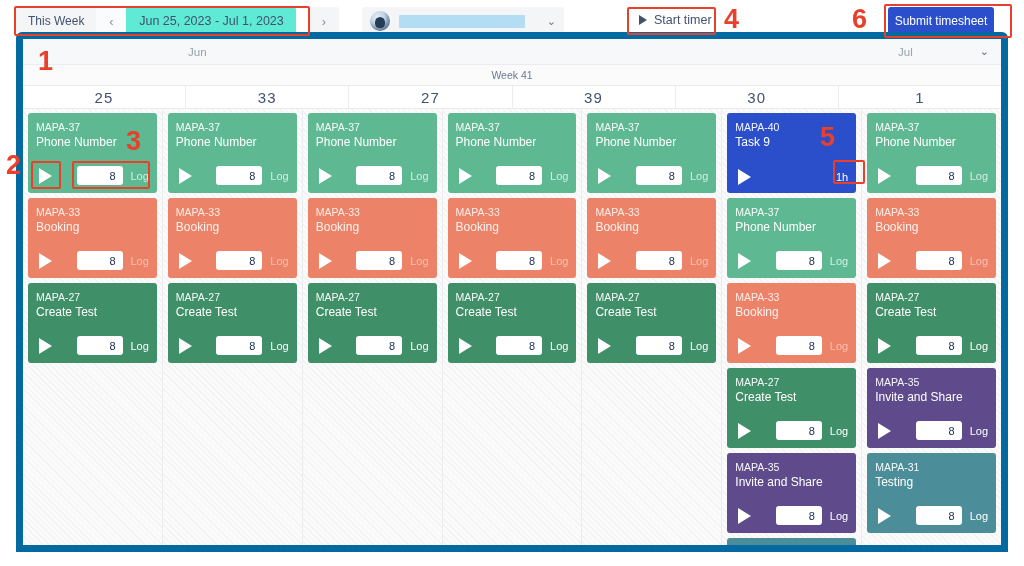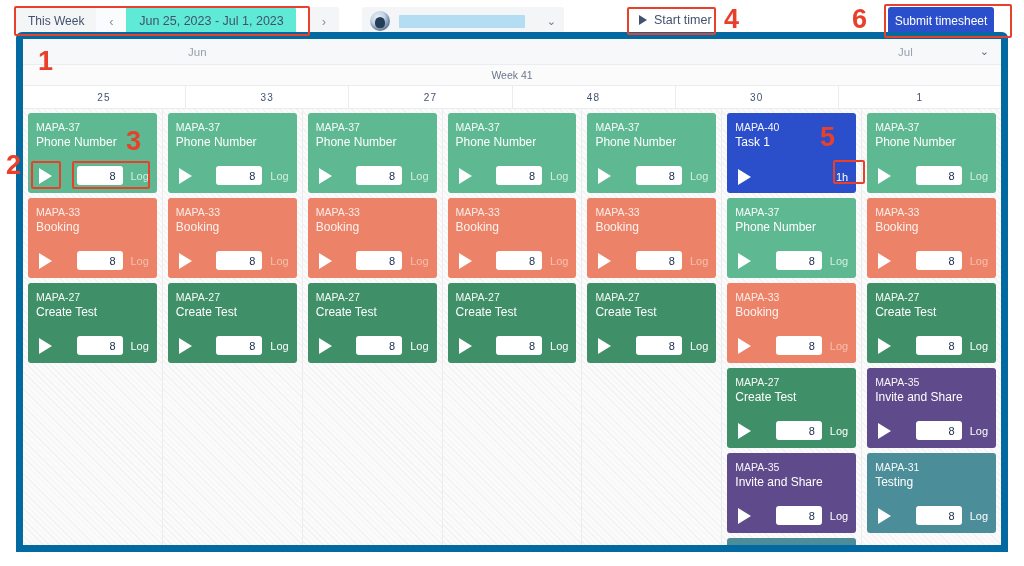"25" .day-hd { font-size: 10px -> 15px }
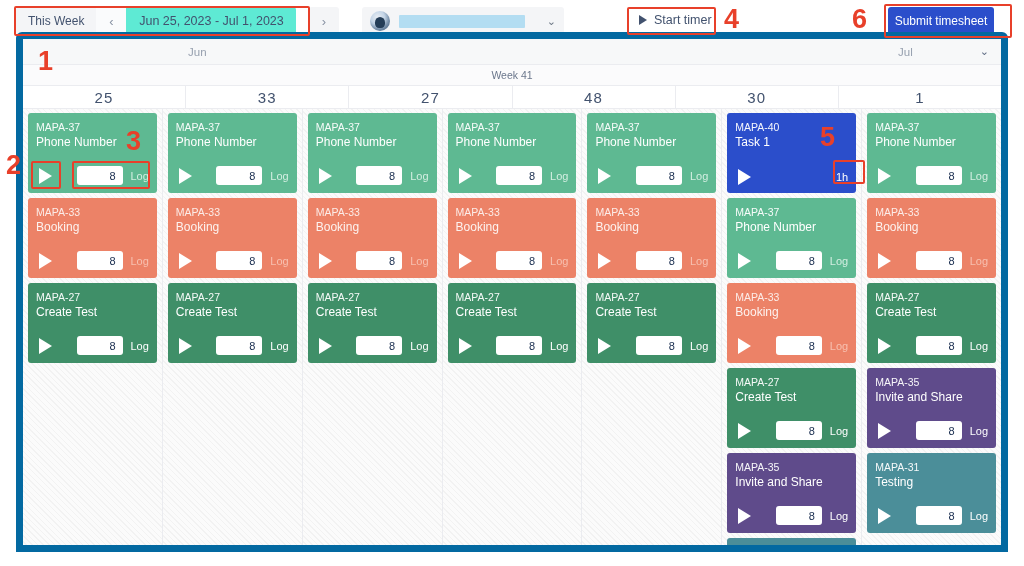"48" div.day-hd { text: 48 -> 39 }
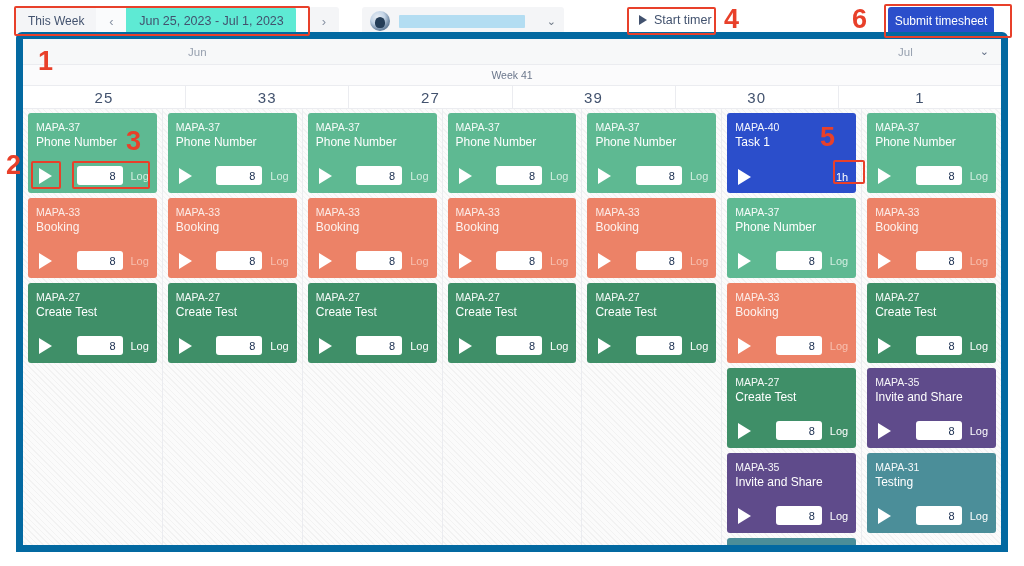"Task 1" div.sum { text: 1 -> 9 }
